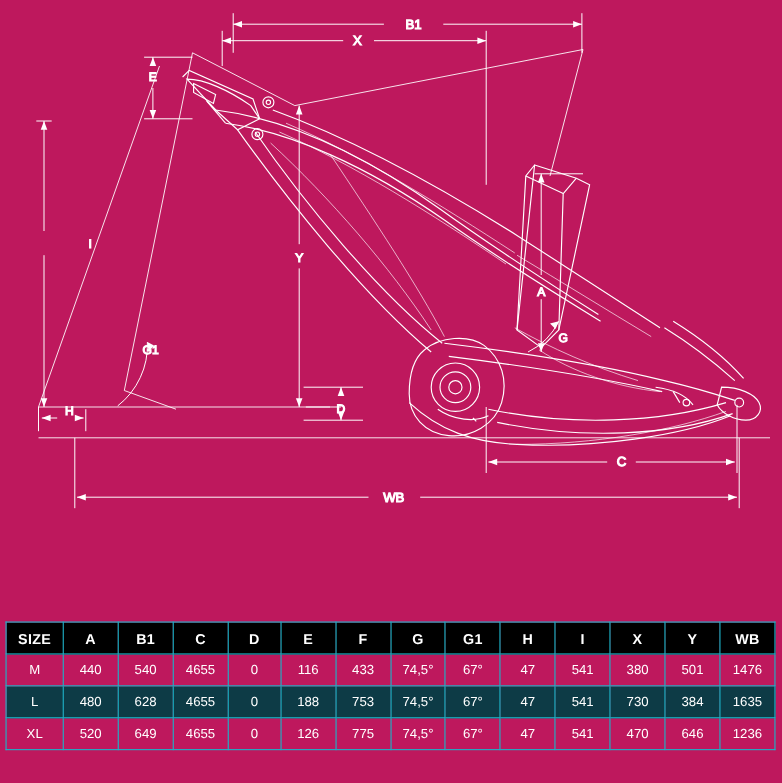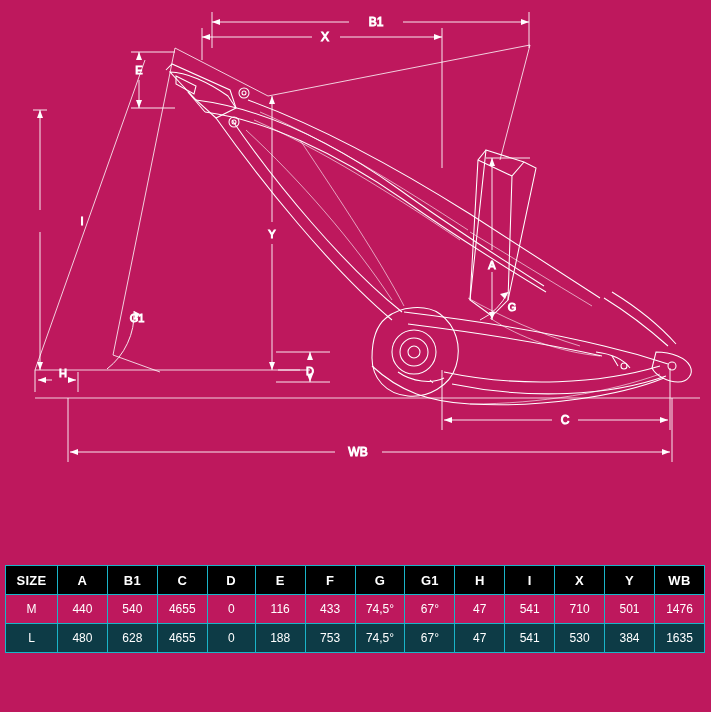"710" td { text: 710 -> 380 }
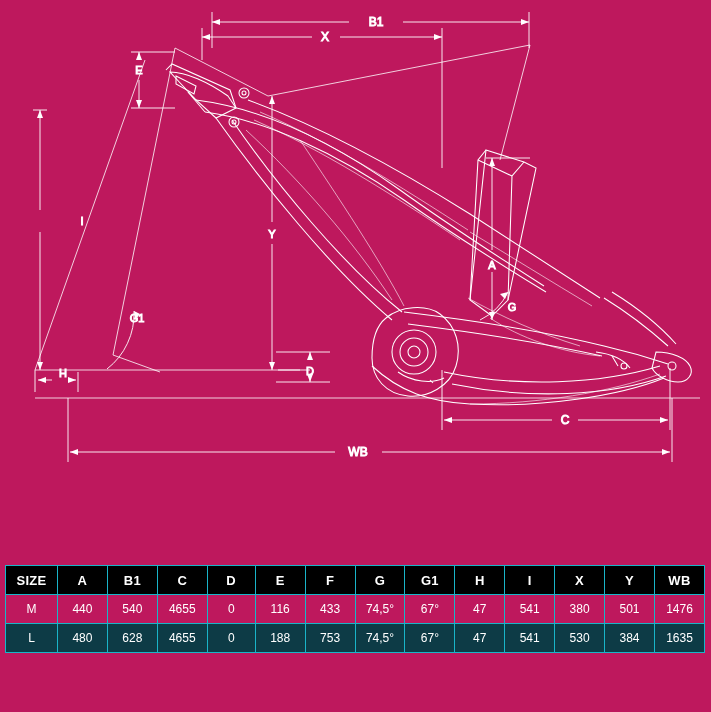"530" td { text: 530 -> 730 }
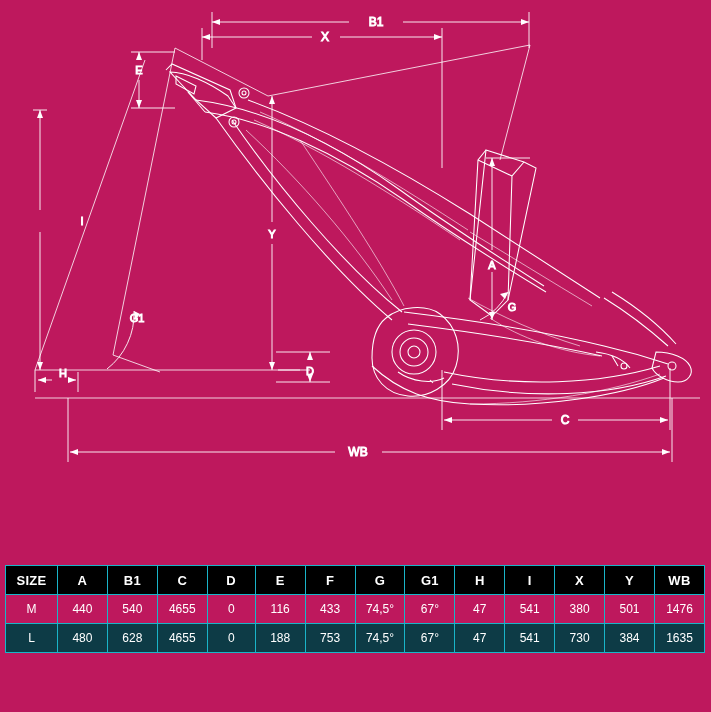"XL" tr { html: none -> <tr> <td>XL</td> <td>520</td> <td>649</td> <td>4655</td> <td>0</td> <td>126</td> <td>775</td> <td>74,5°</td> <td>67°</td> <td>47</td> <td>541</td> <td>470</td> <td>646</td> <td>1236</td> </tr> }
